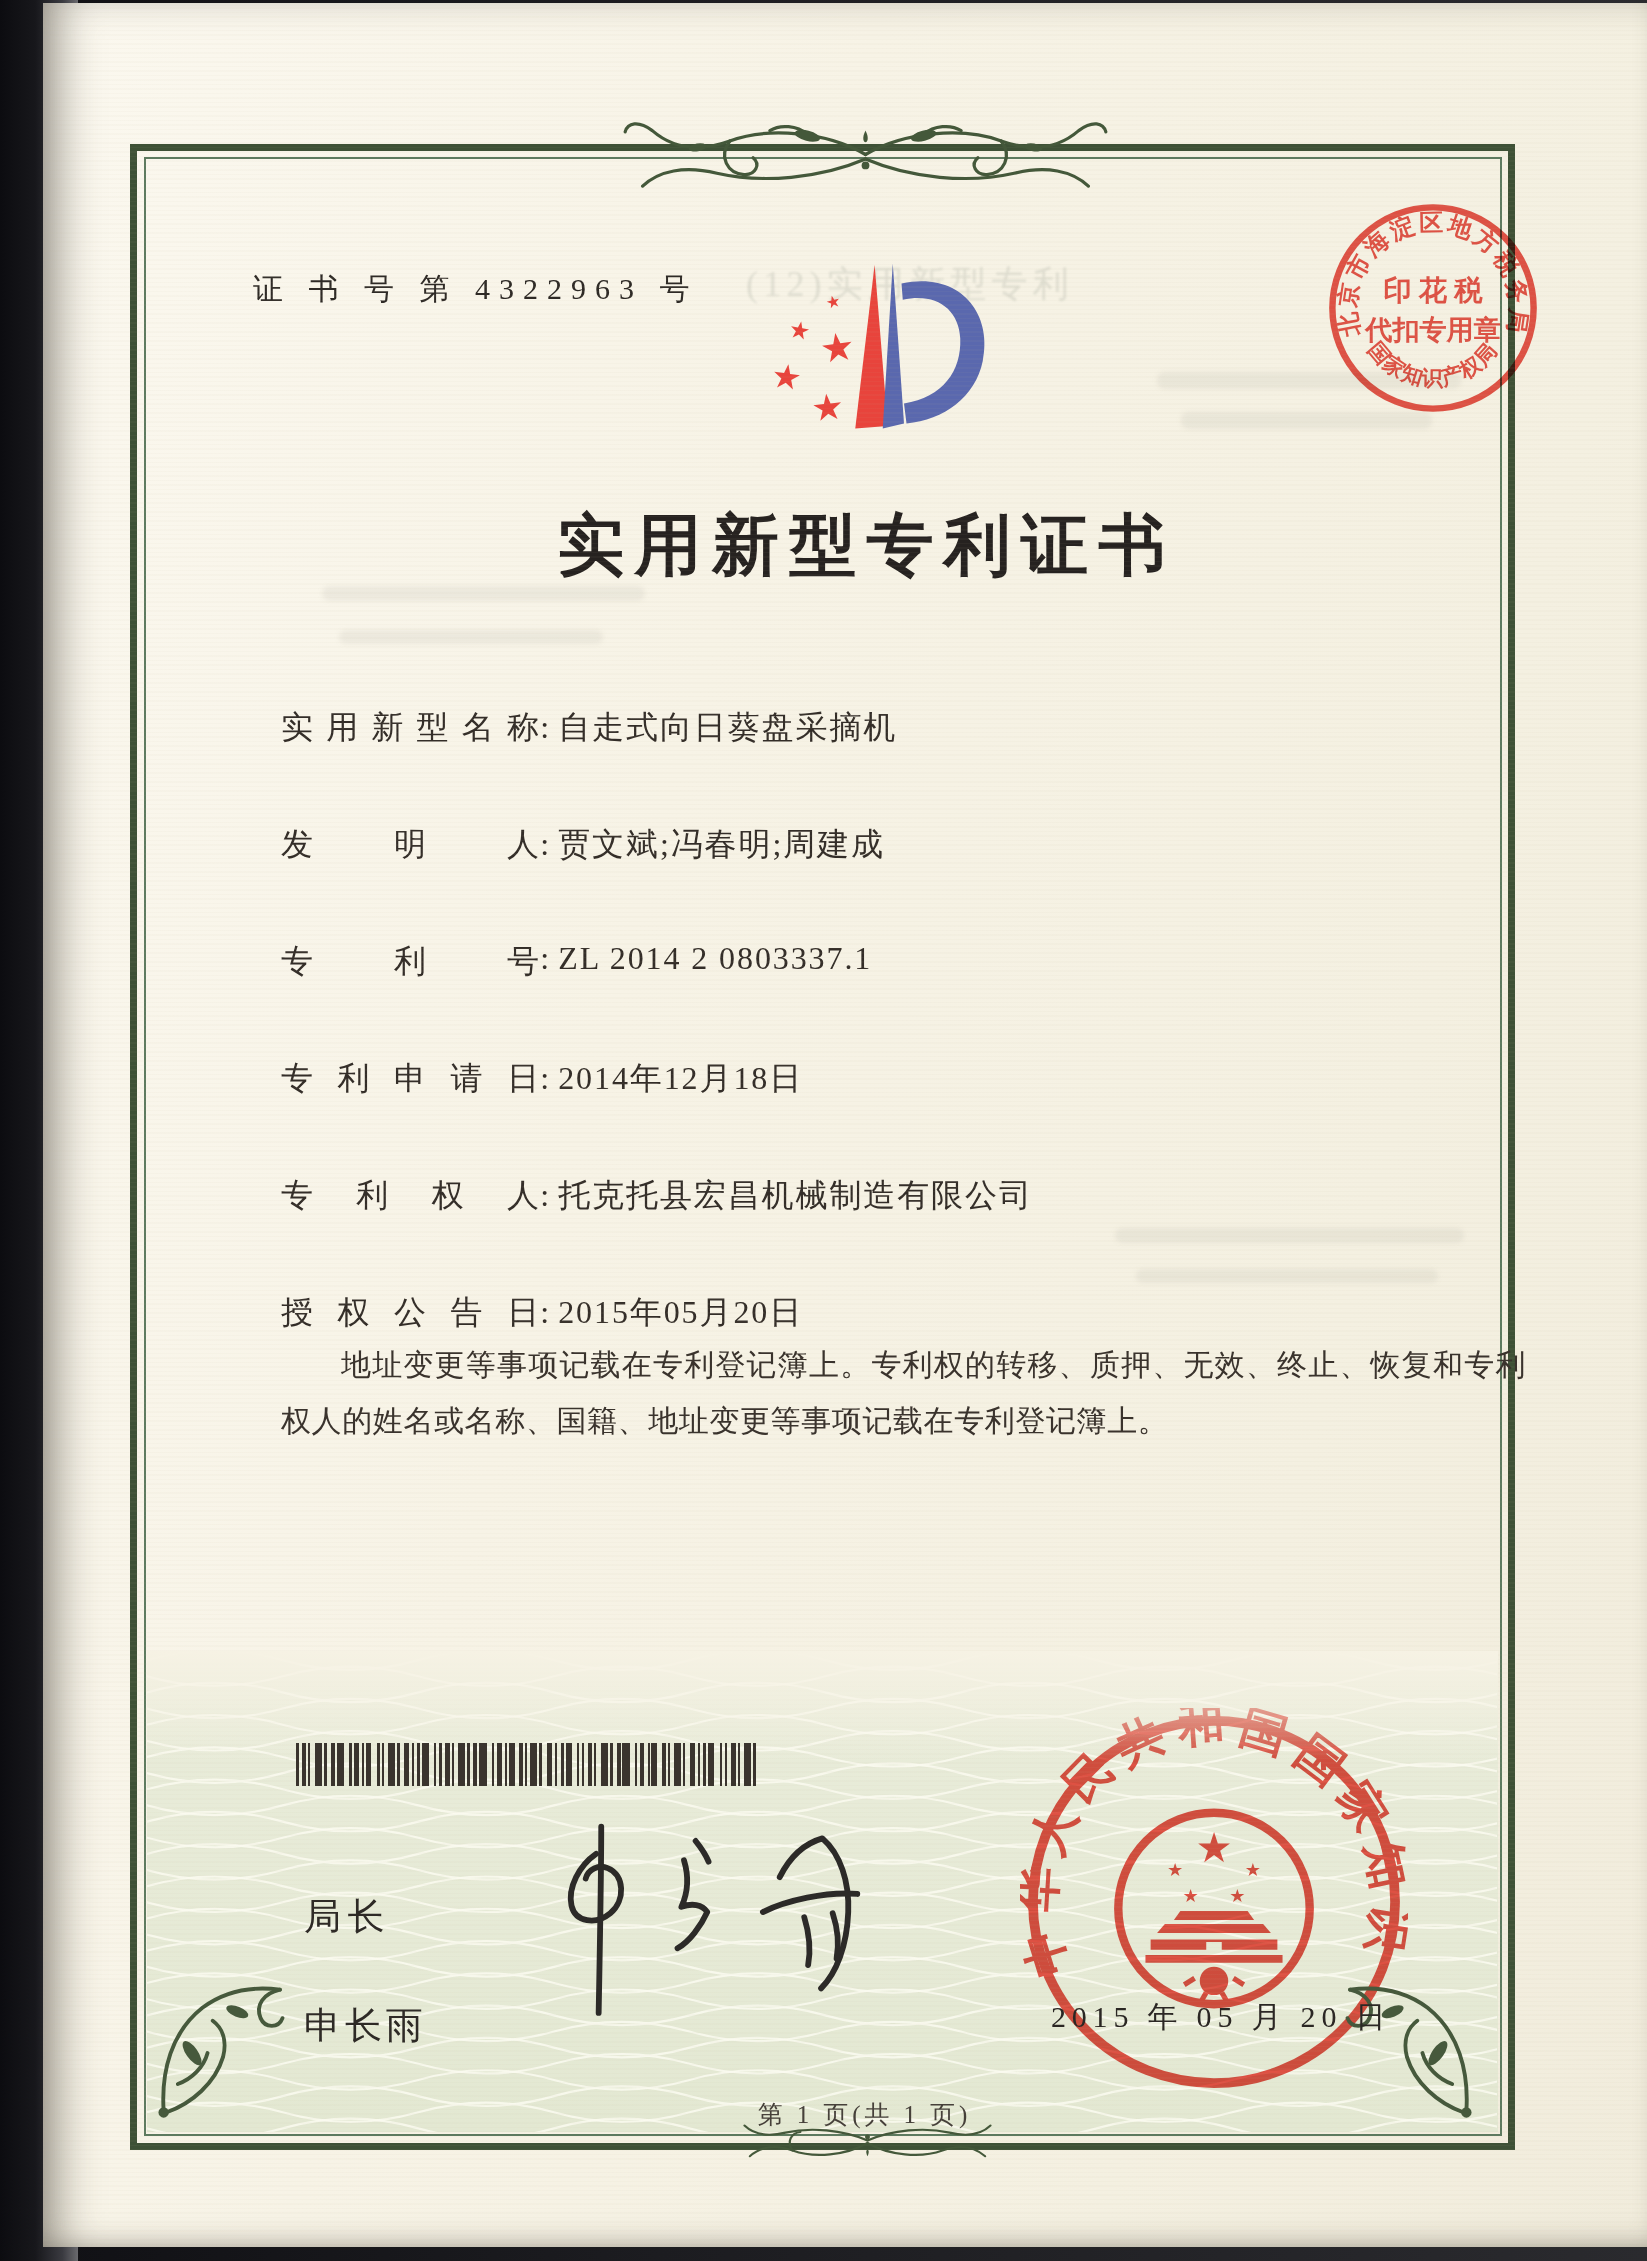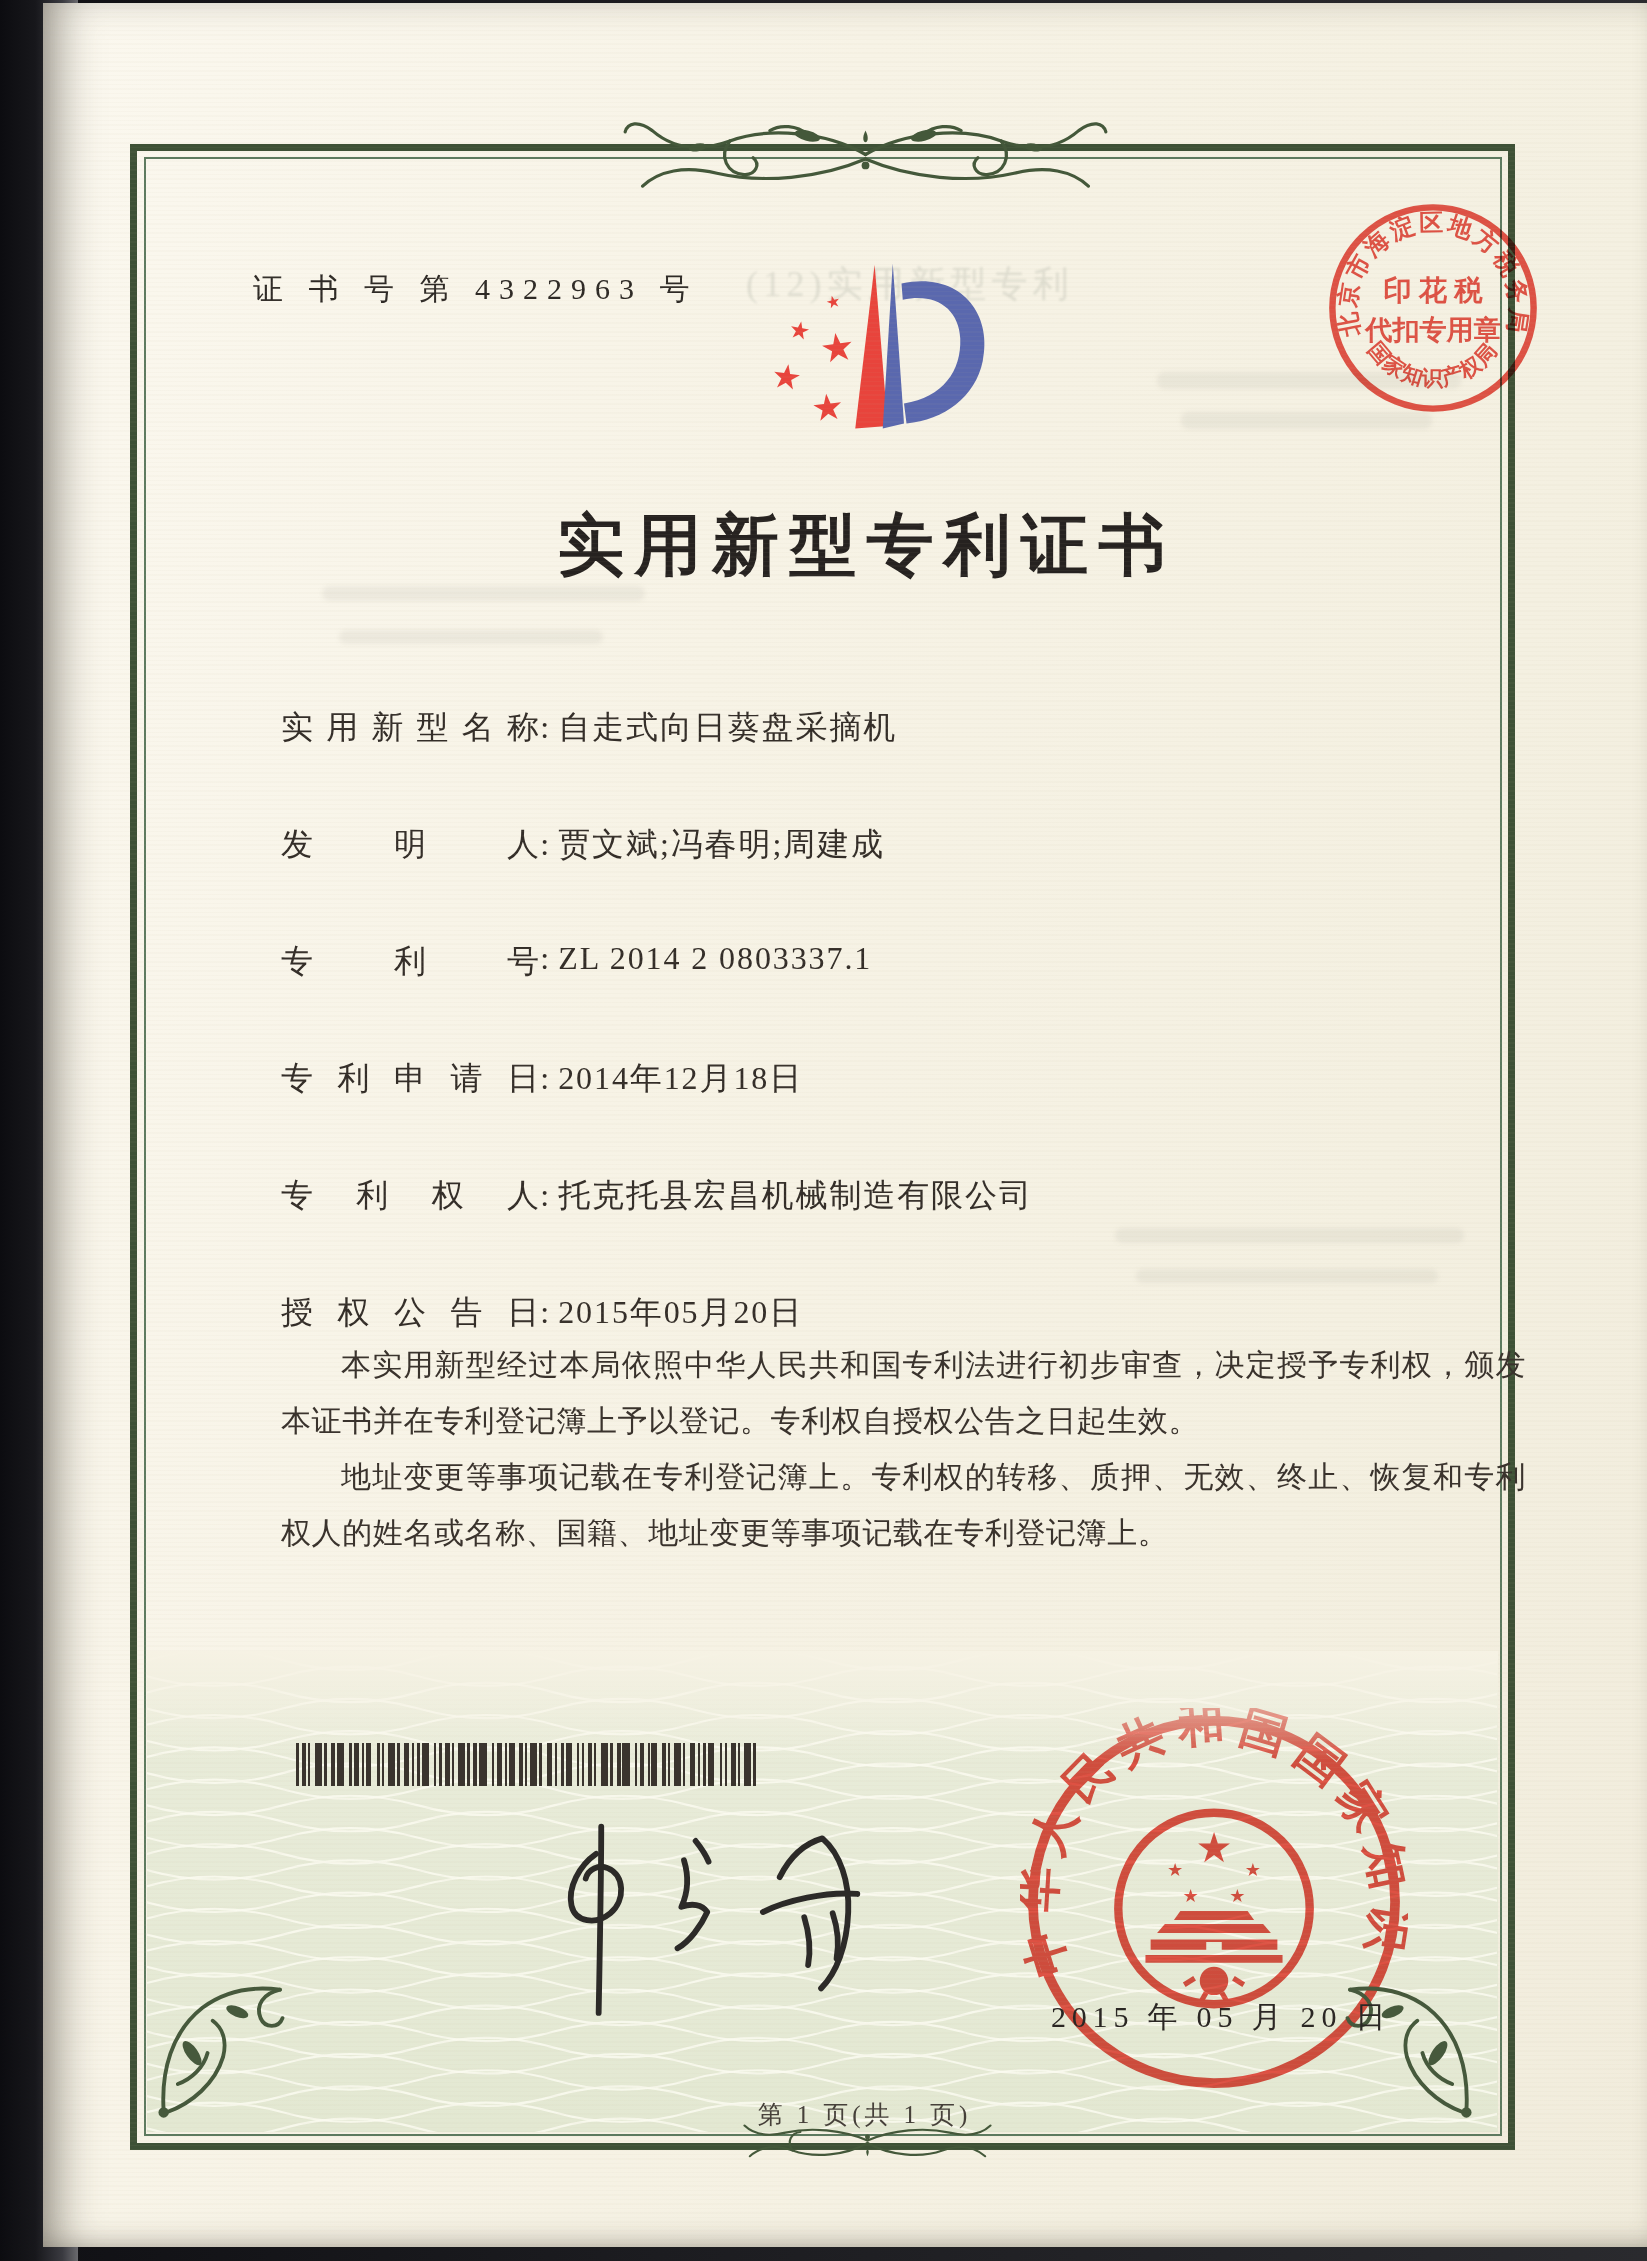"本实用新型经过本局依照中华人民共和国专利法进行初步审查，决定授予专利权，颁发本证" p { html: <p>本实用新型经过本局依照中华人民共和国专利法进行初步审查，决定授予专利权，颁发本证书并在专利登记簿上予以登记。专利权自授权公告之日起生效。</p> -> none }
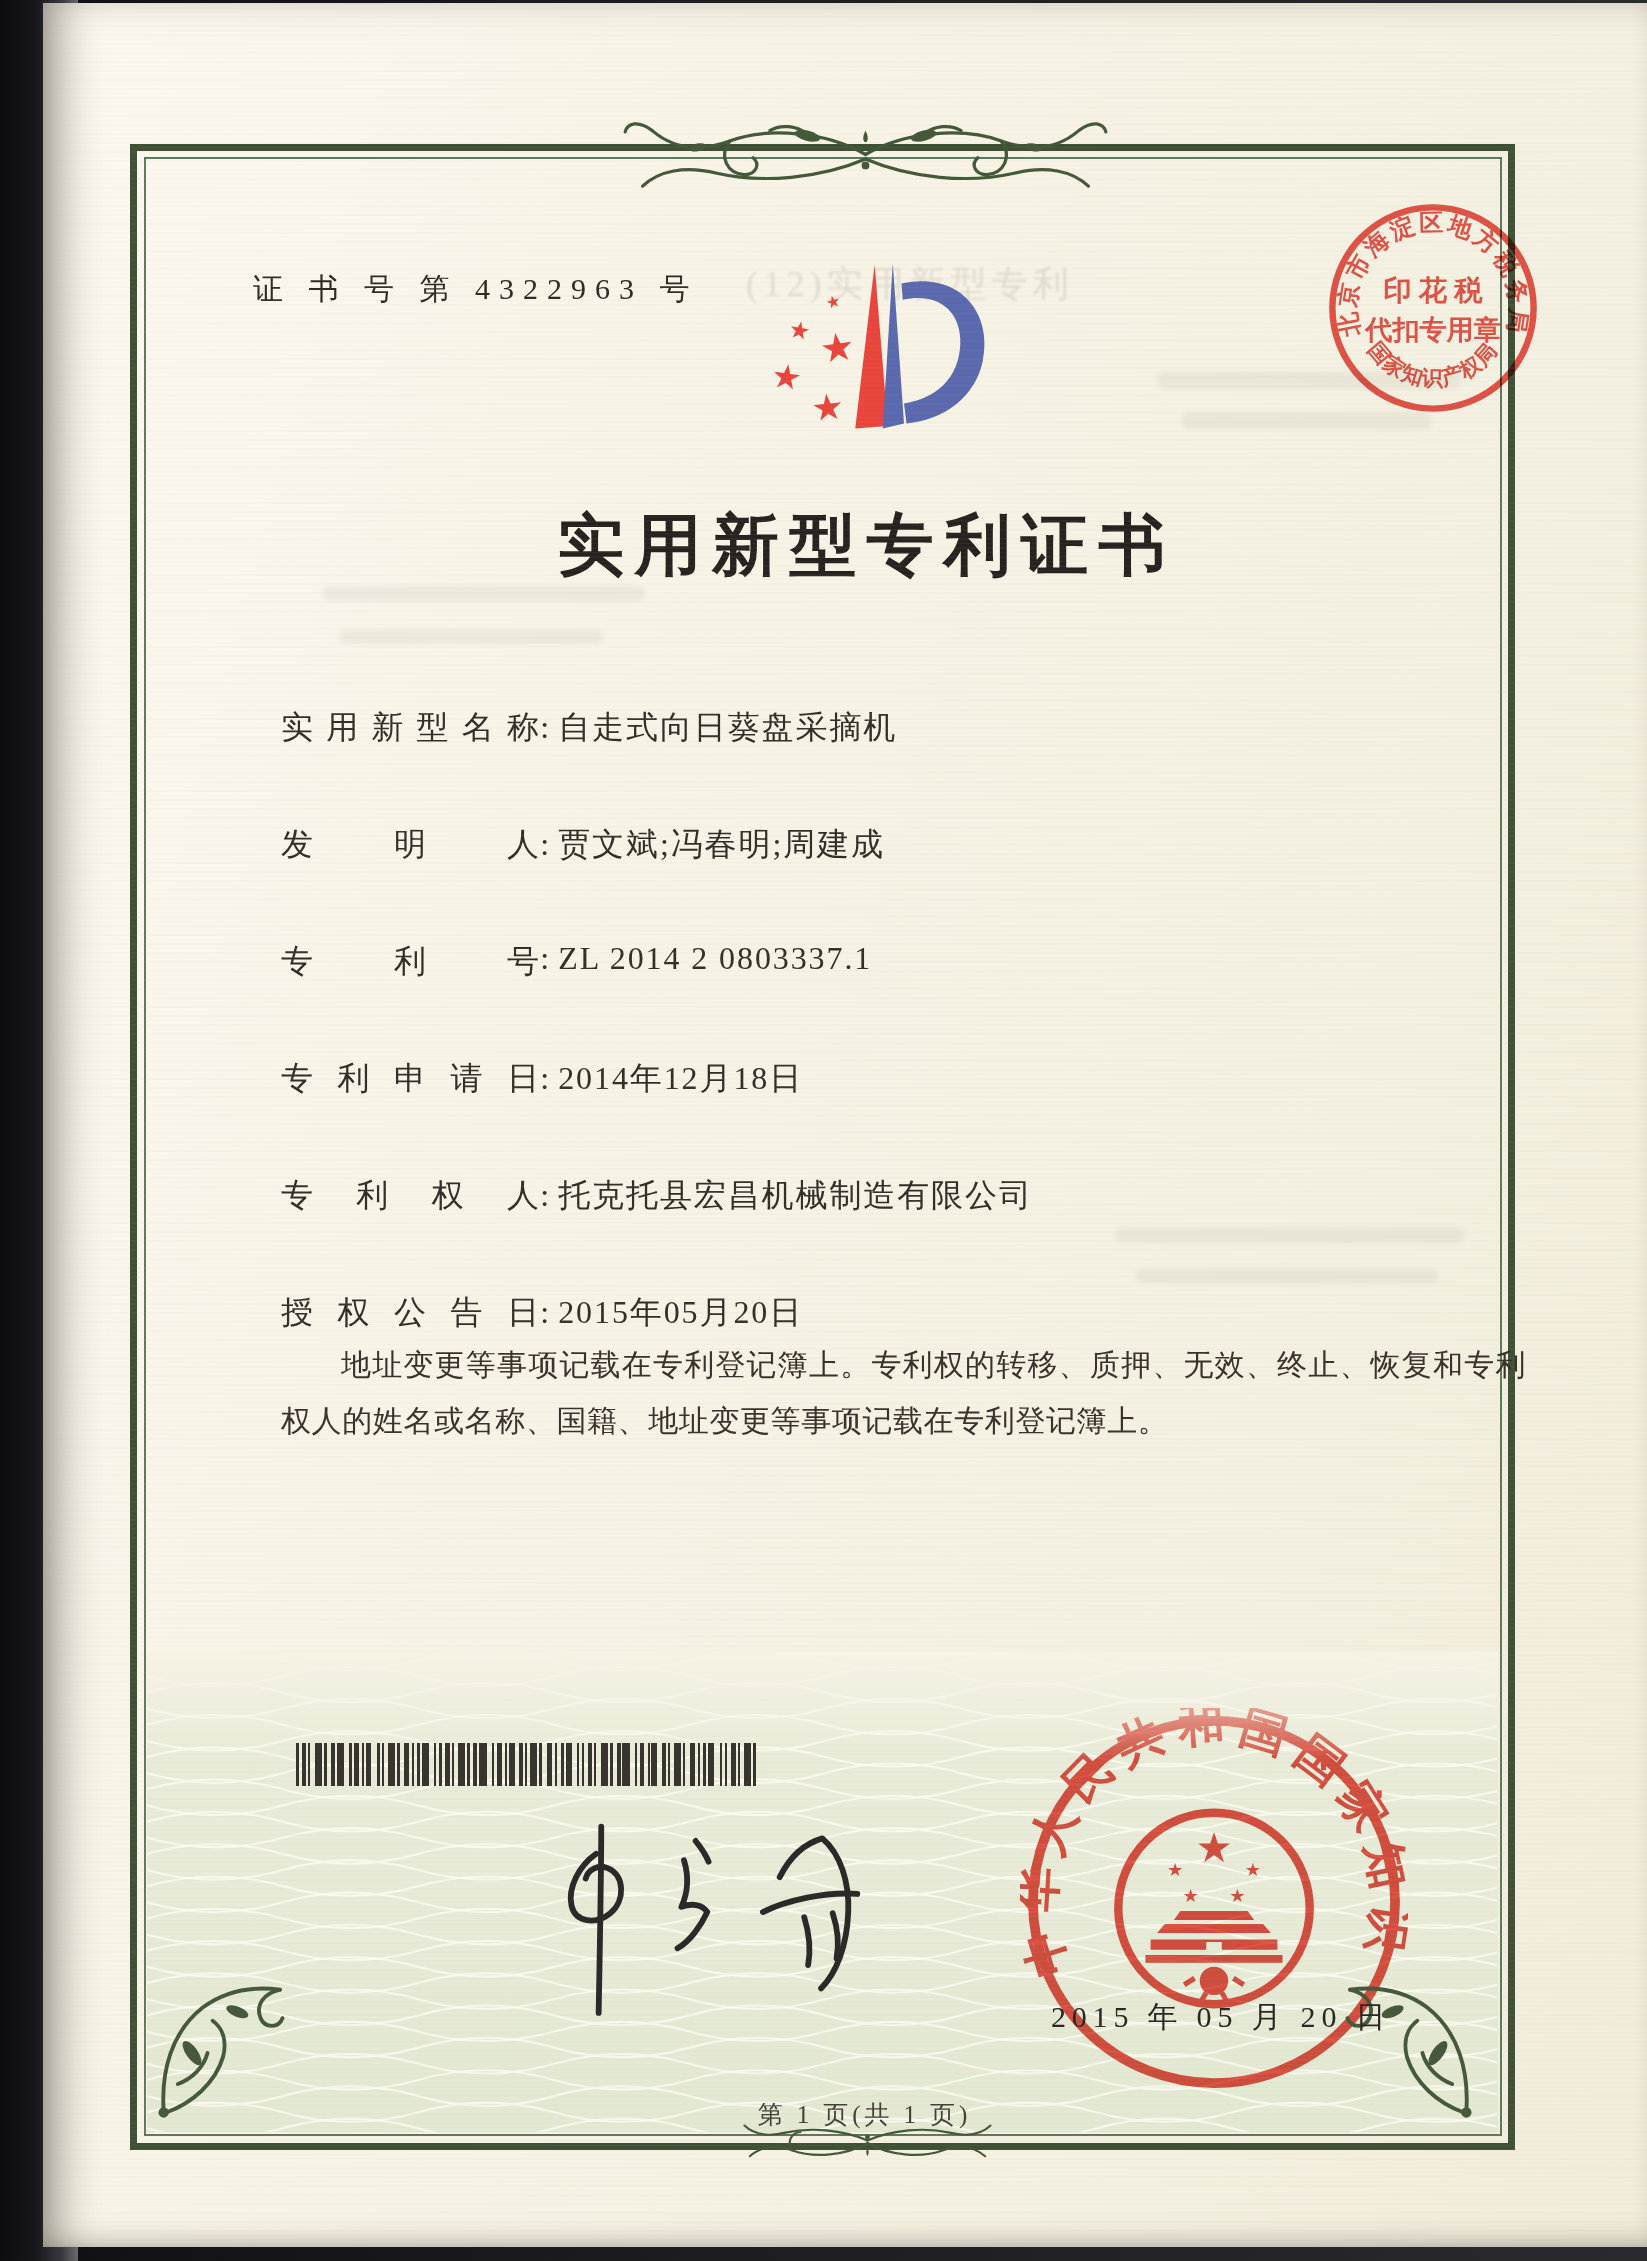"局长" div.director-block { html: none -> <div> <div>局长</div> <div>申长雨</div> </div> }
